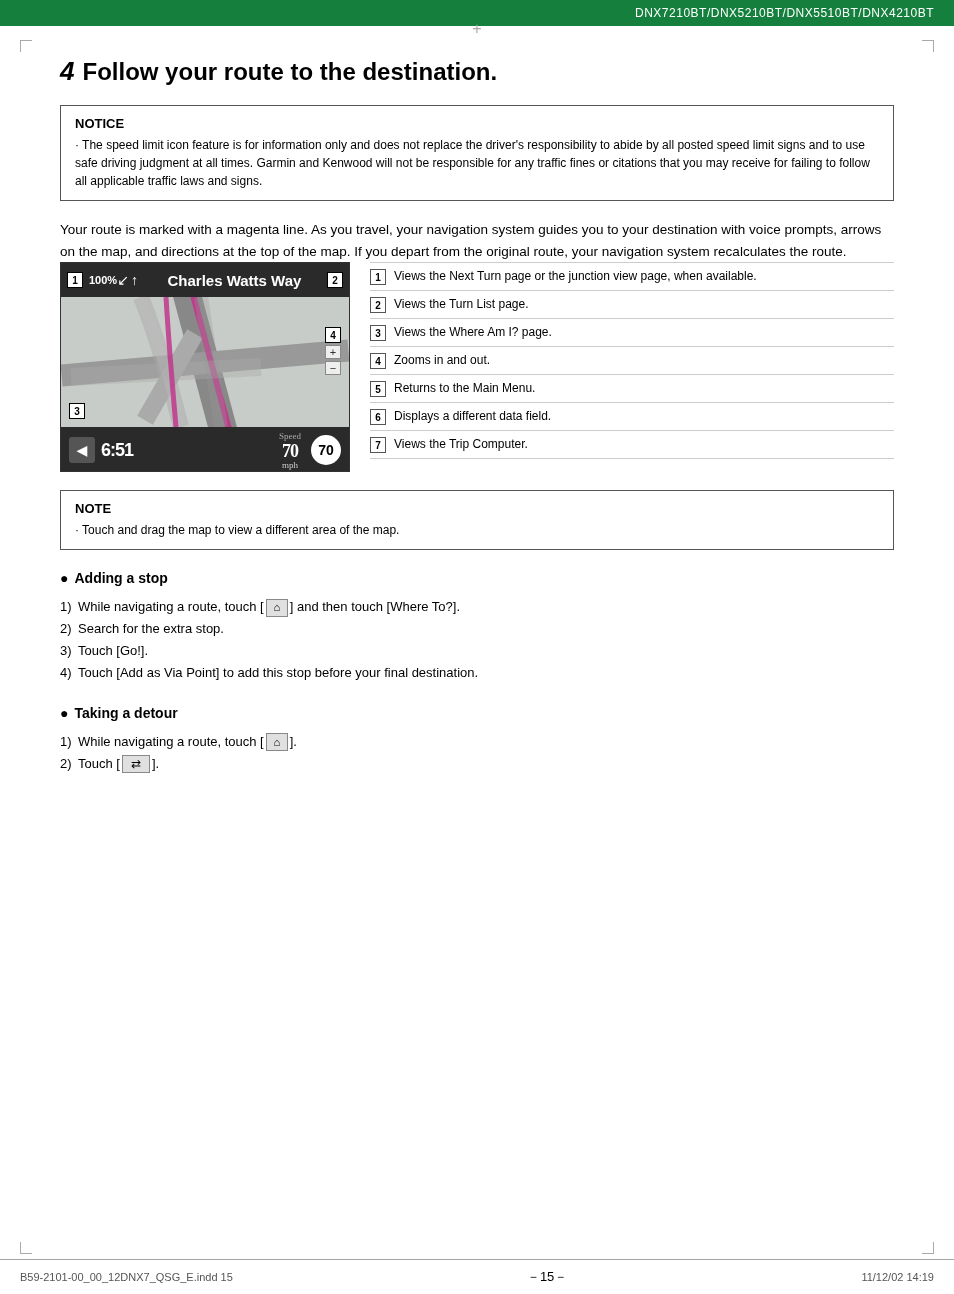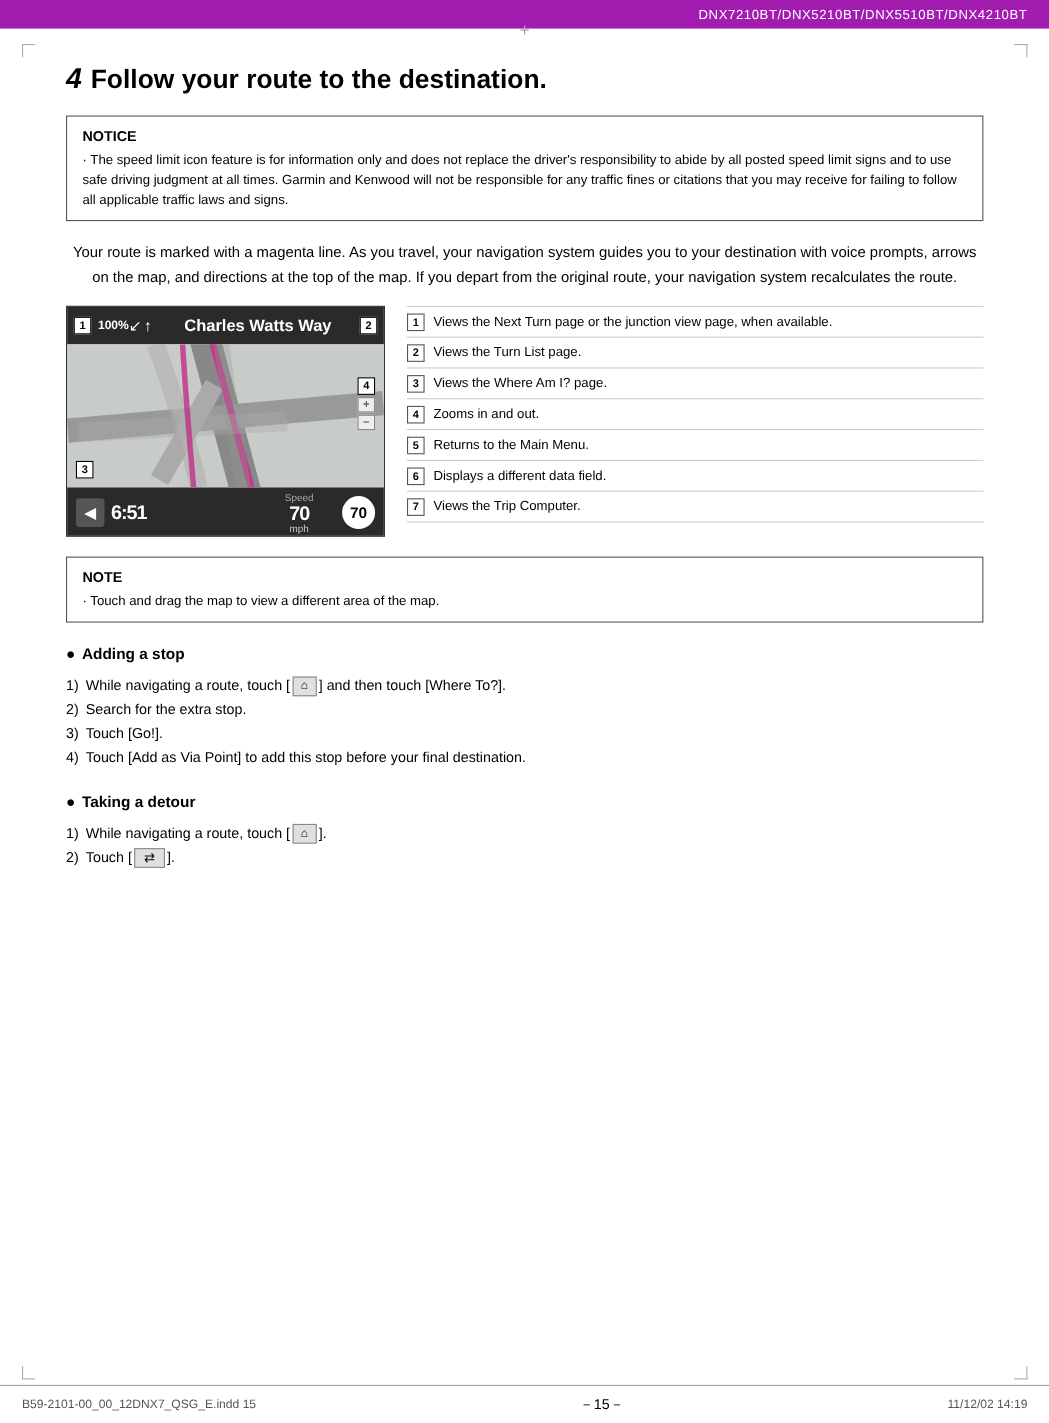"DNX7210BT/DNX5210BT/DNX5510BT/DNX4210BT" .header-bar { background: #a21caf -> #15803d }
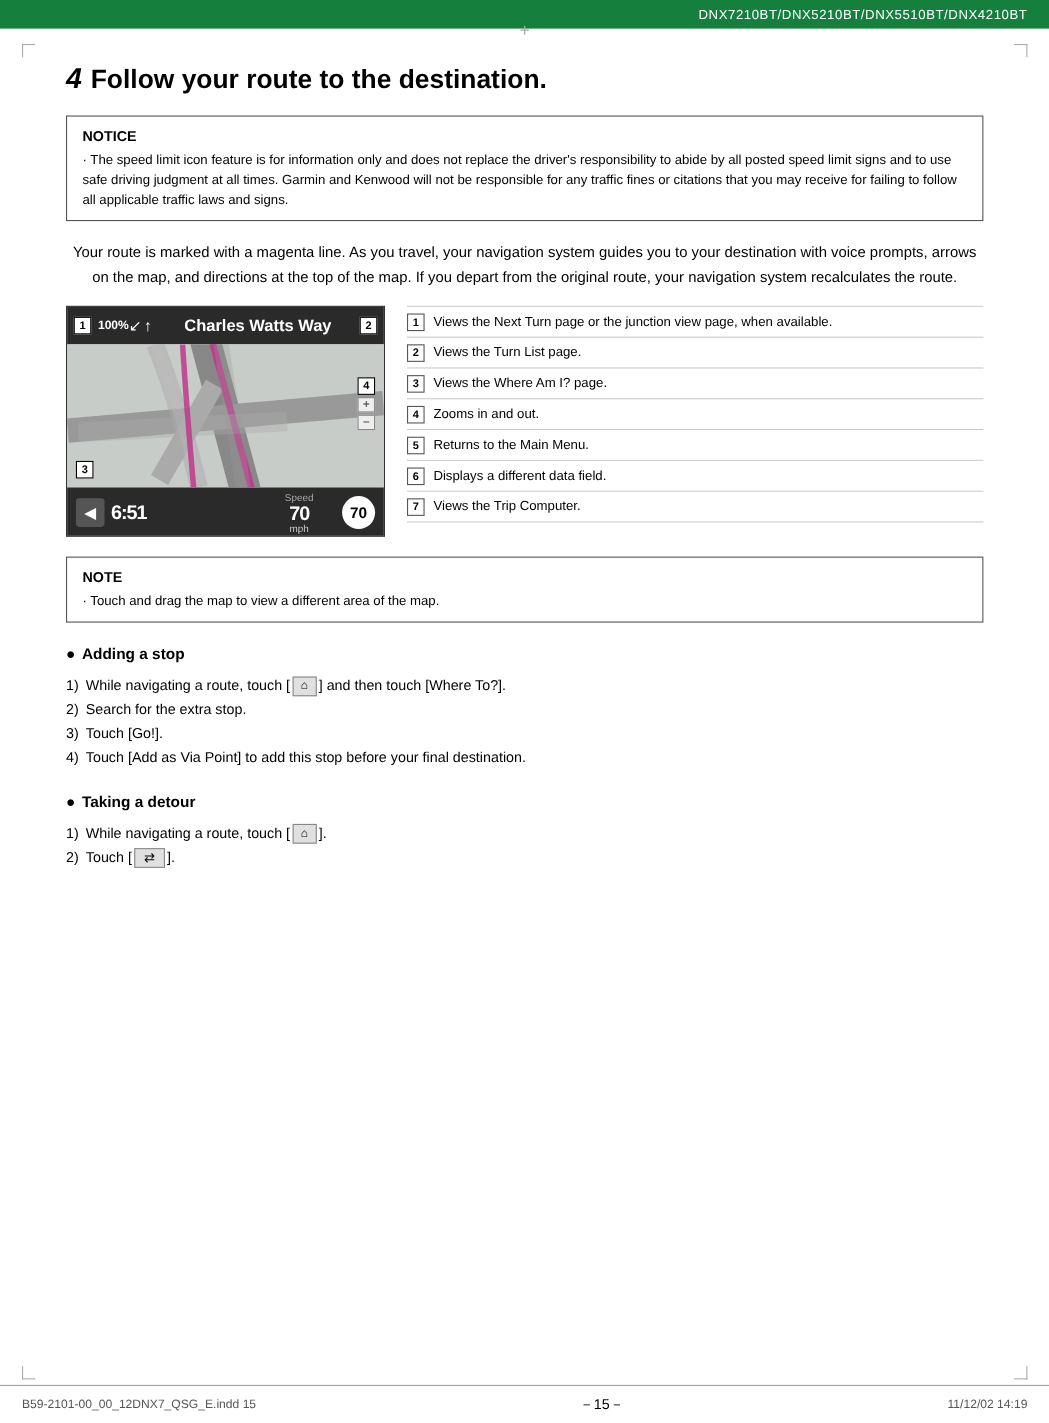"Your route is marked with" .body-text { margin-bottom: 16px -> none; text-align: center -> none }
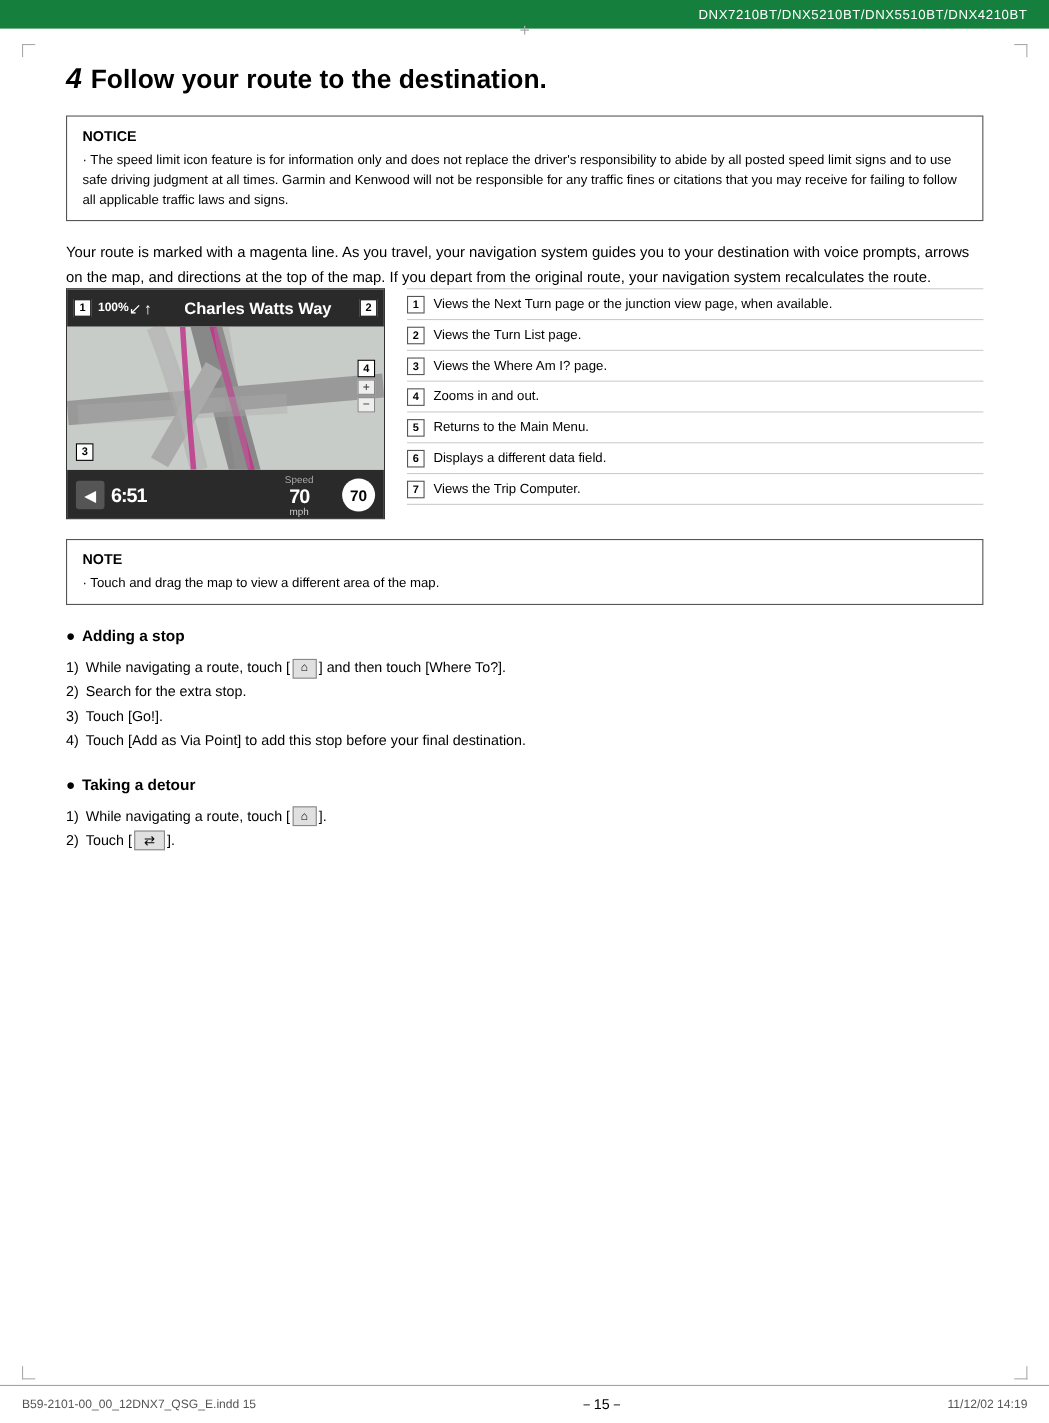"Speed" .map-speed-block { font-family: none -> Liberation Serif, serif; margin-right: 20px -> 4px }
